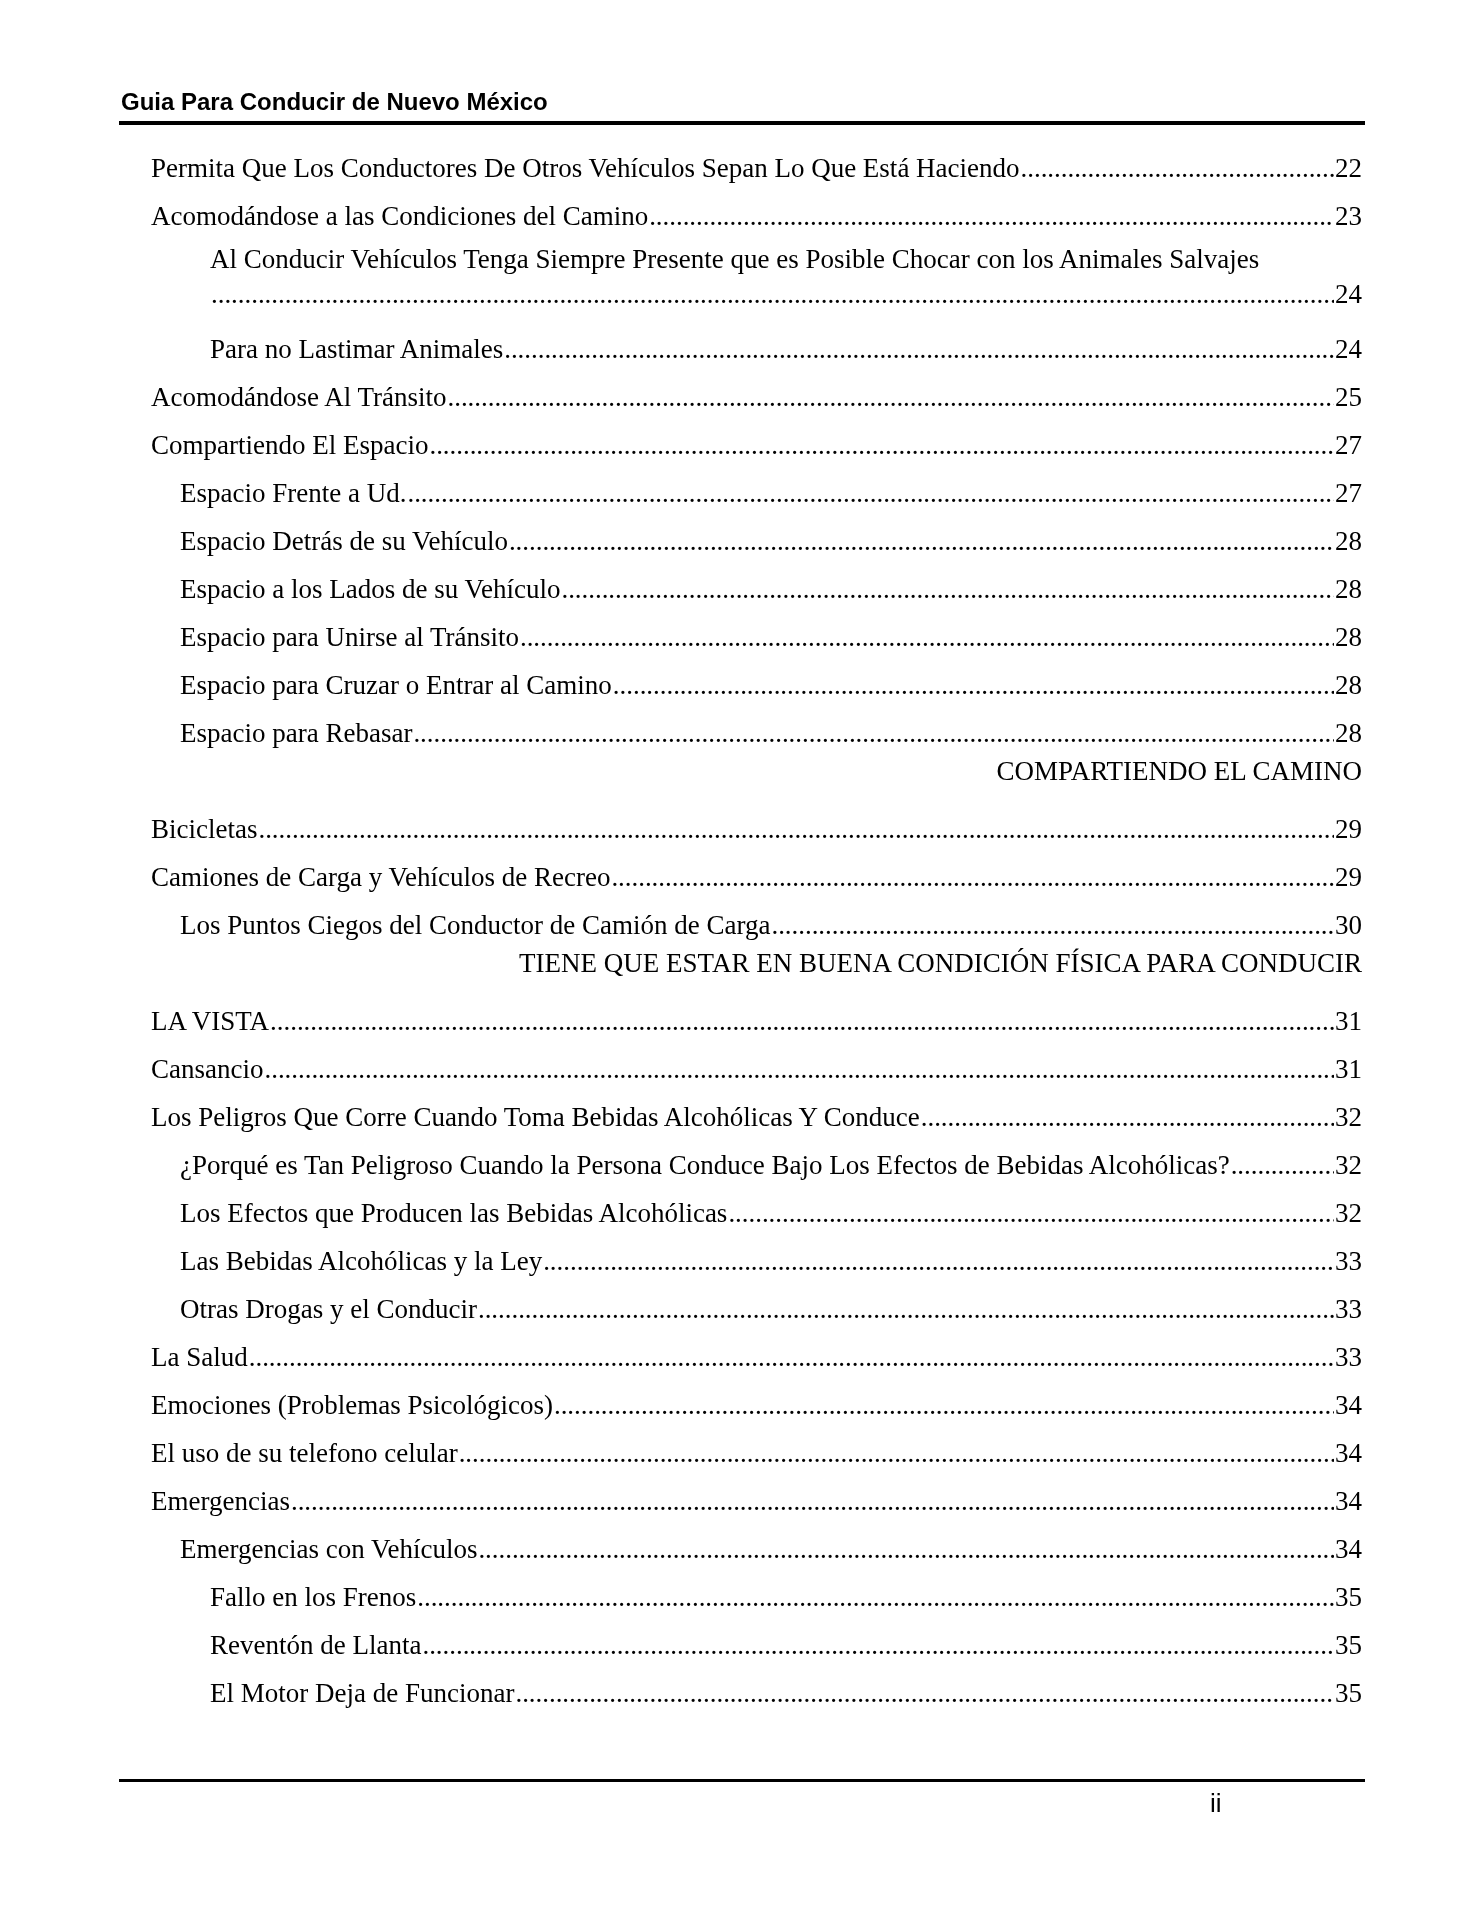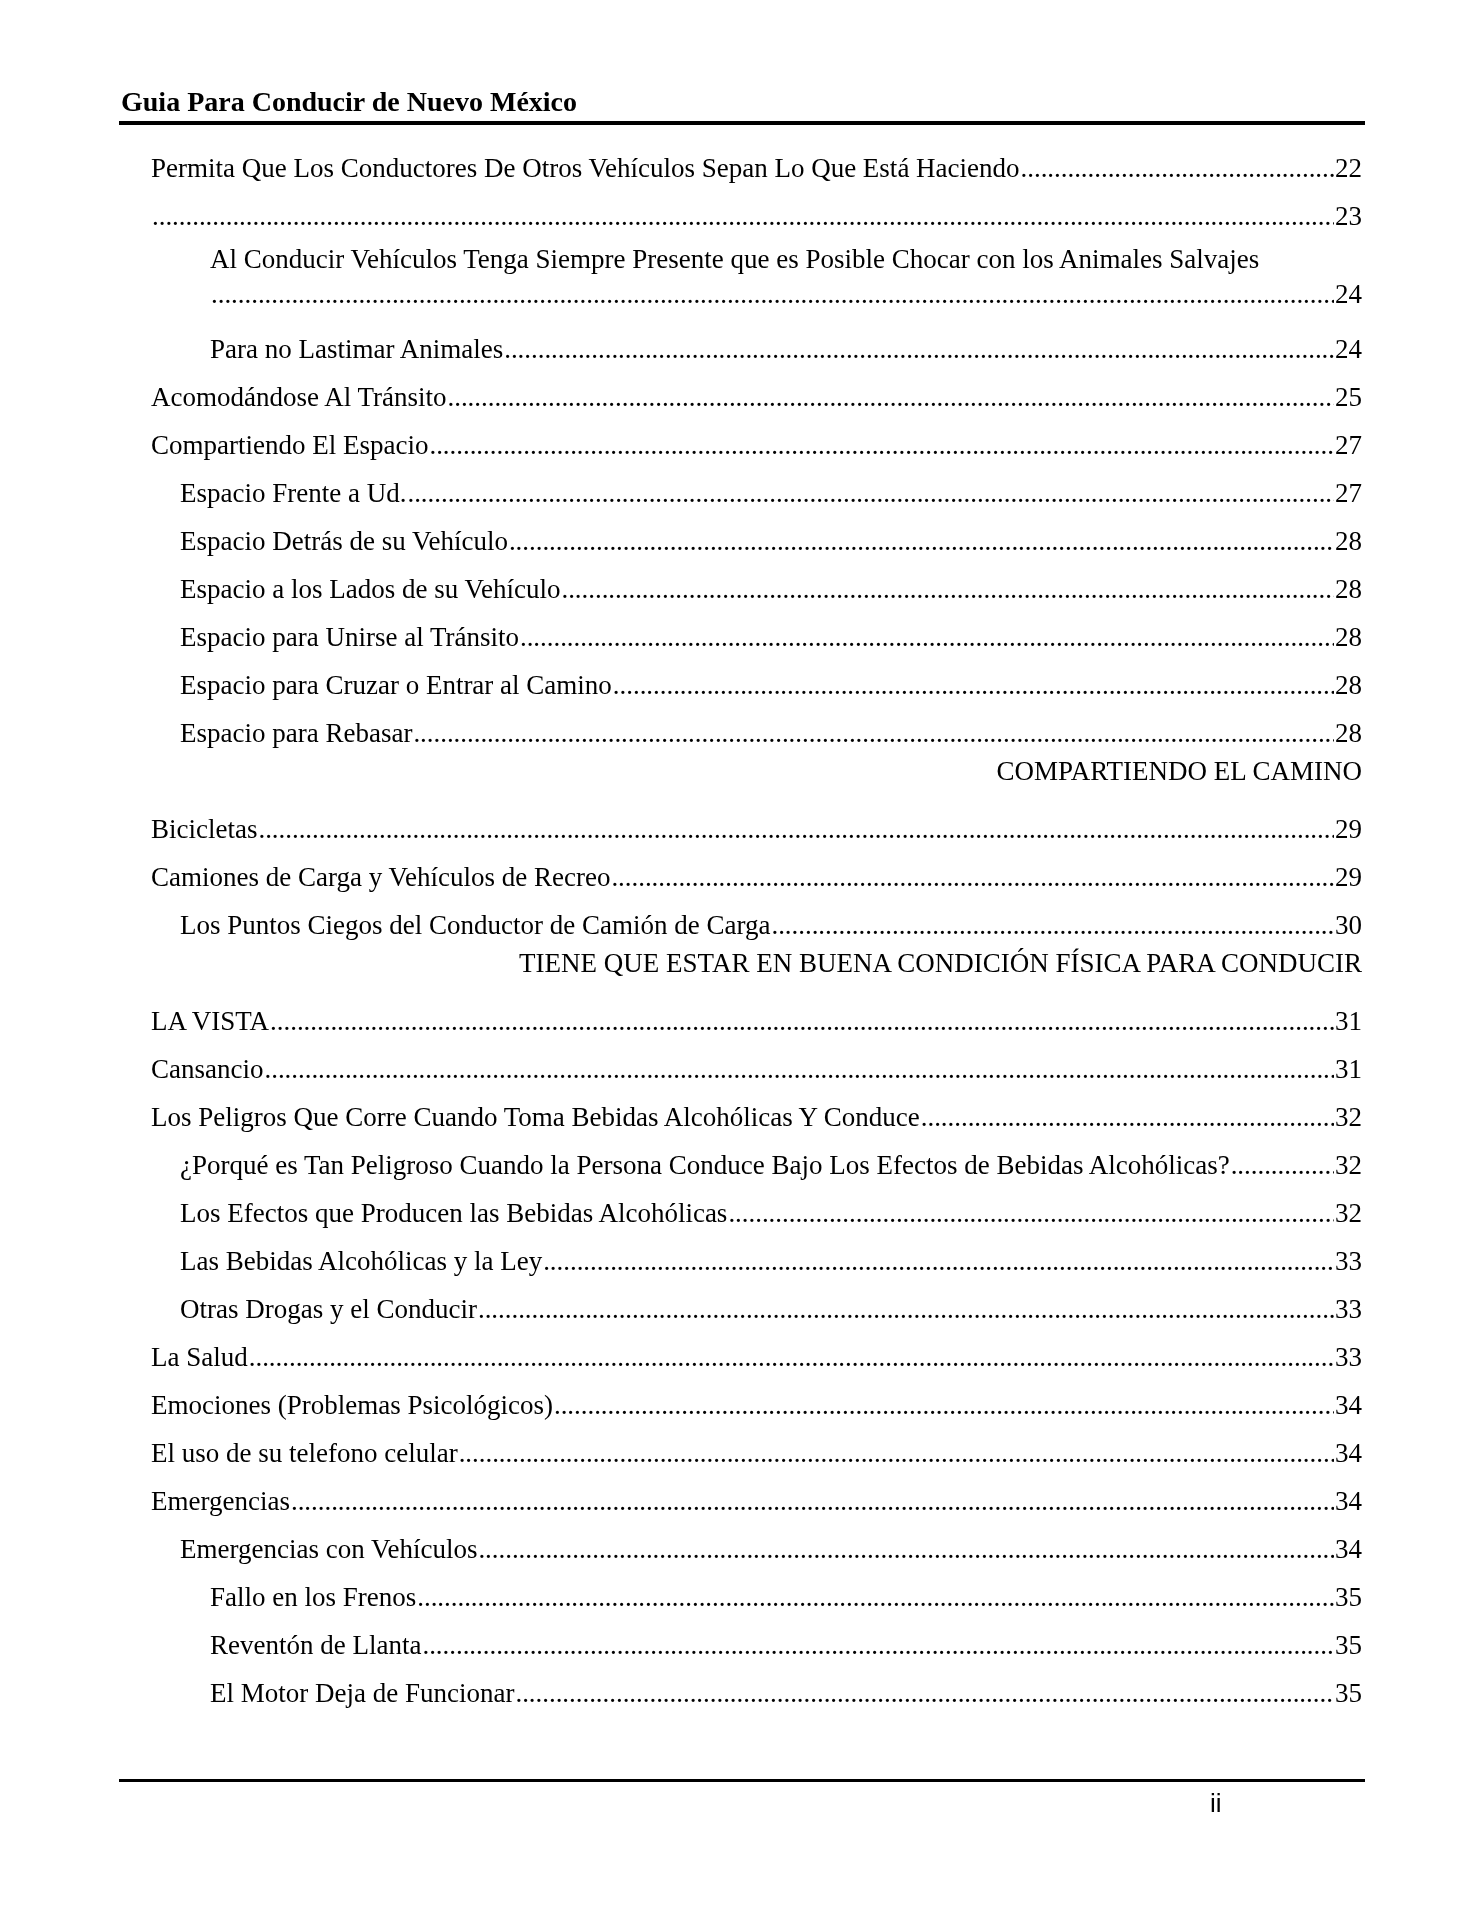"Guia Para Conducir de Nuevo" .header-title { font-family: Liberation Serif, serif -> Liberation Sans, sans-serif; font-size: 28px -> 24px }
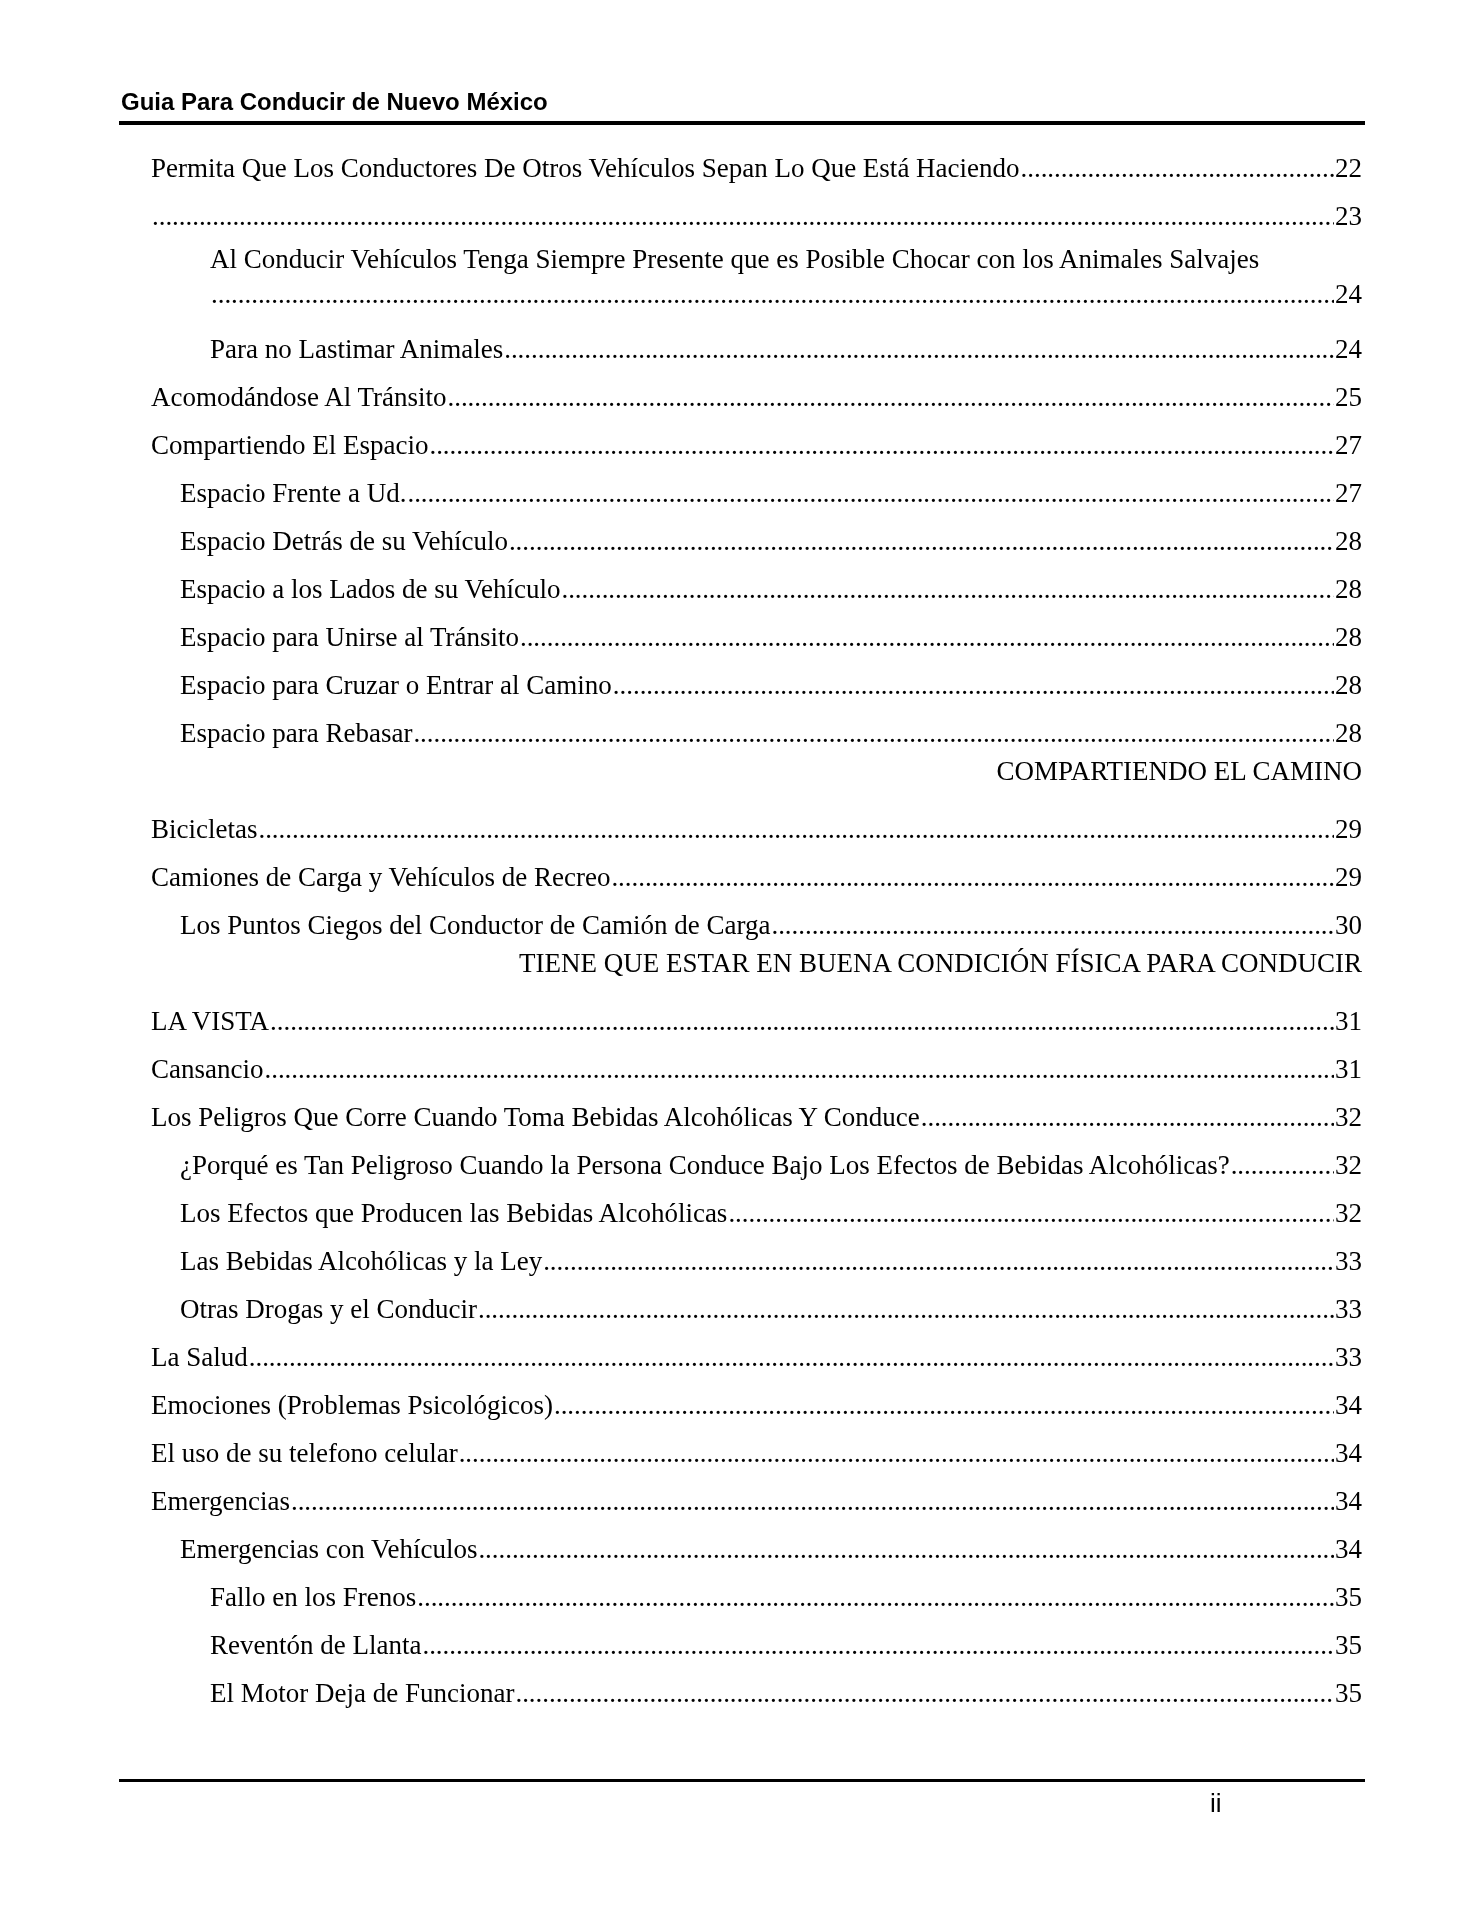"Acomodándose a las Condiciones del" span.title { html: none -> <span>Acomodándose a las Condiciones del Camino</span> }
